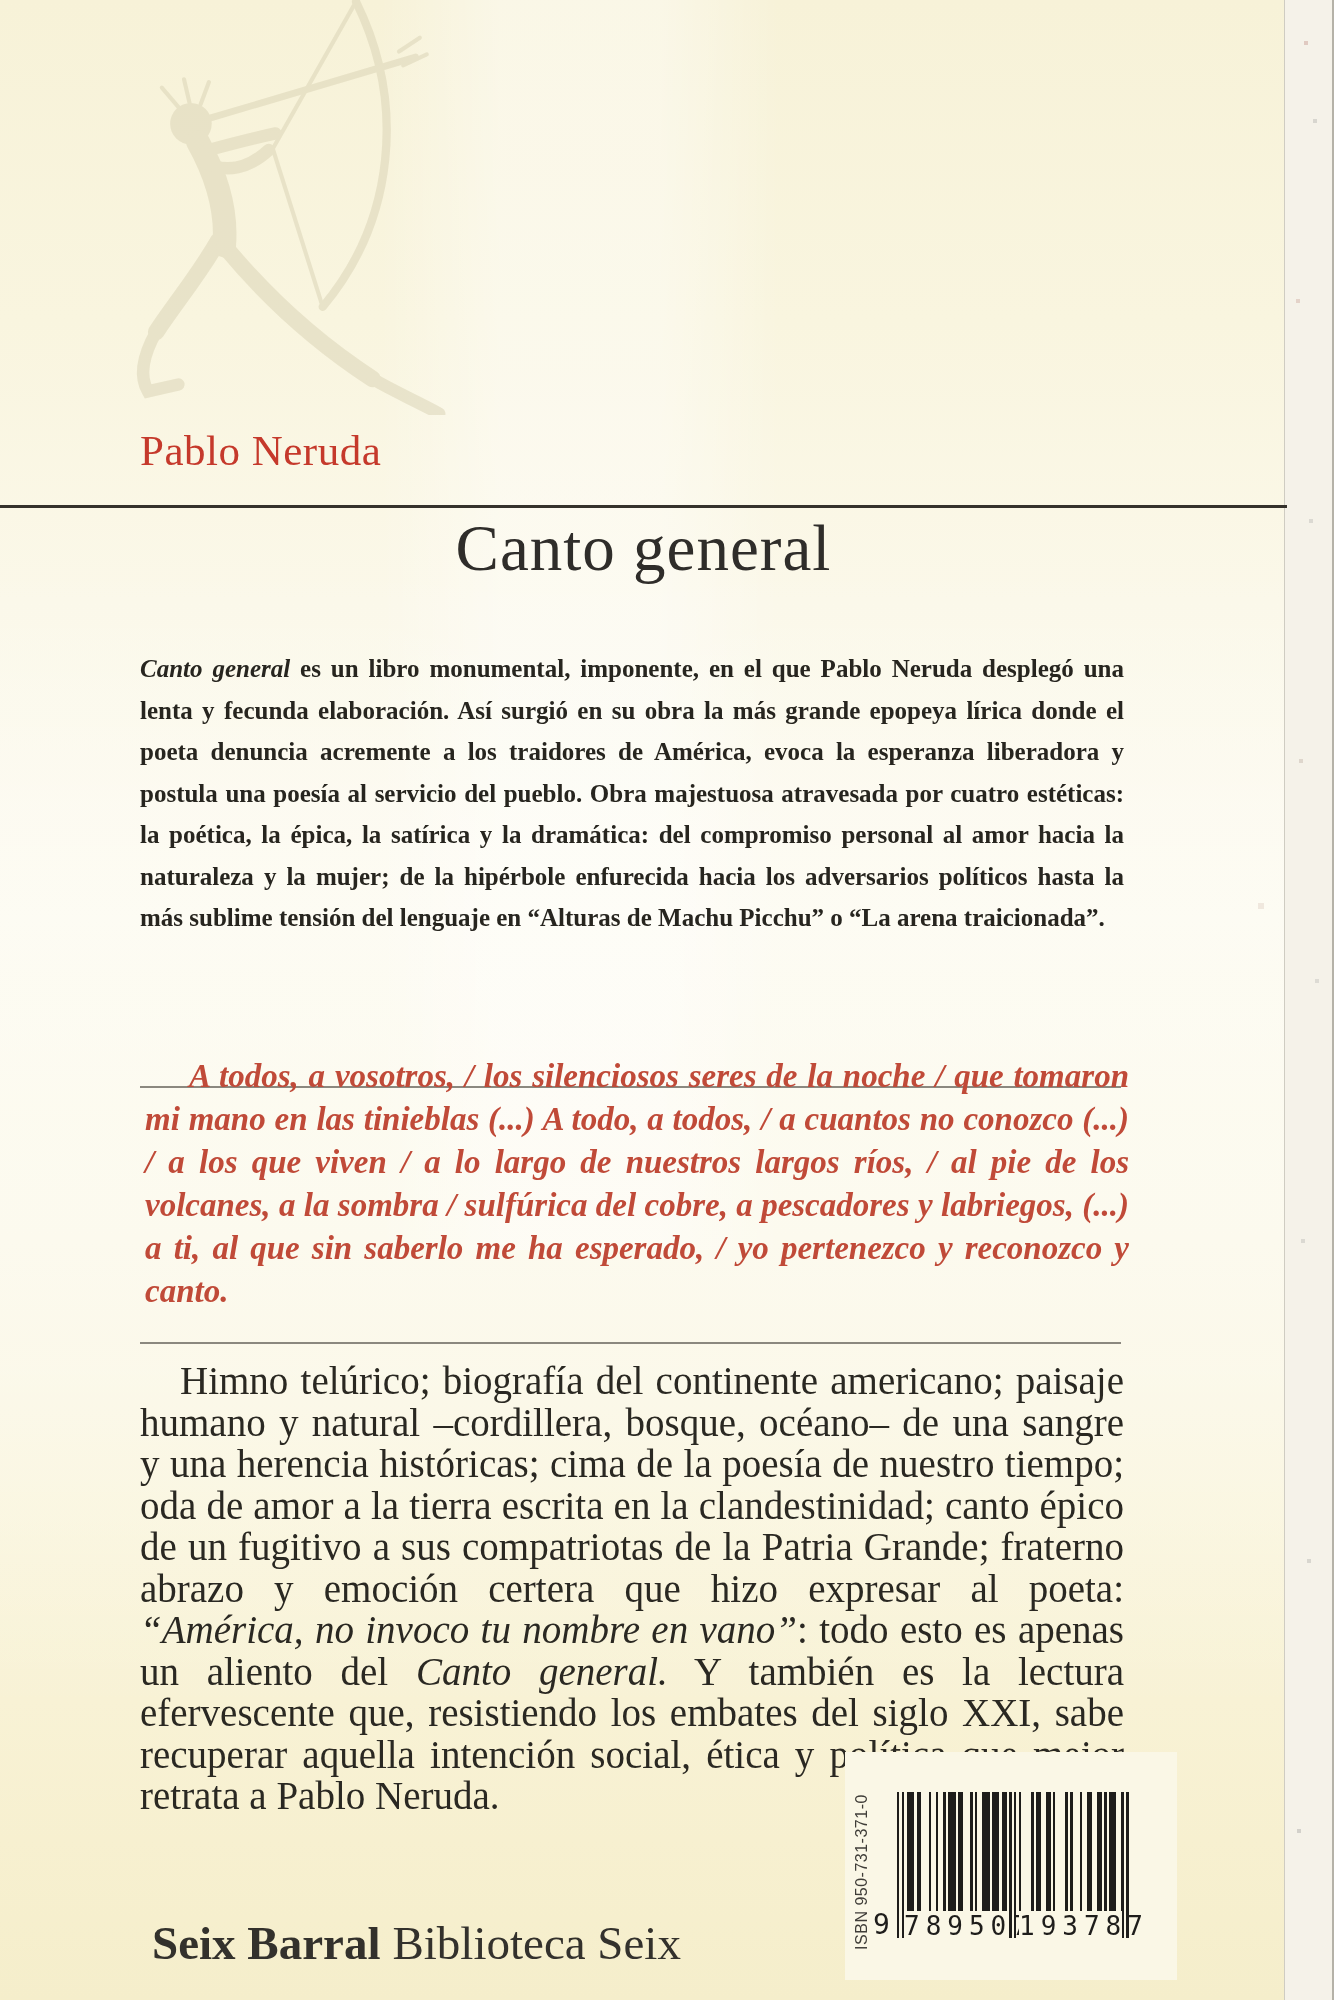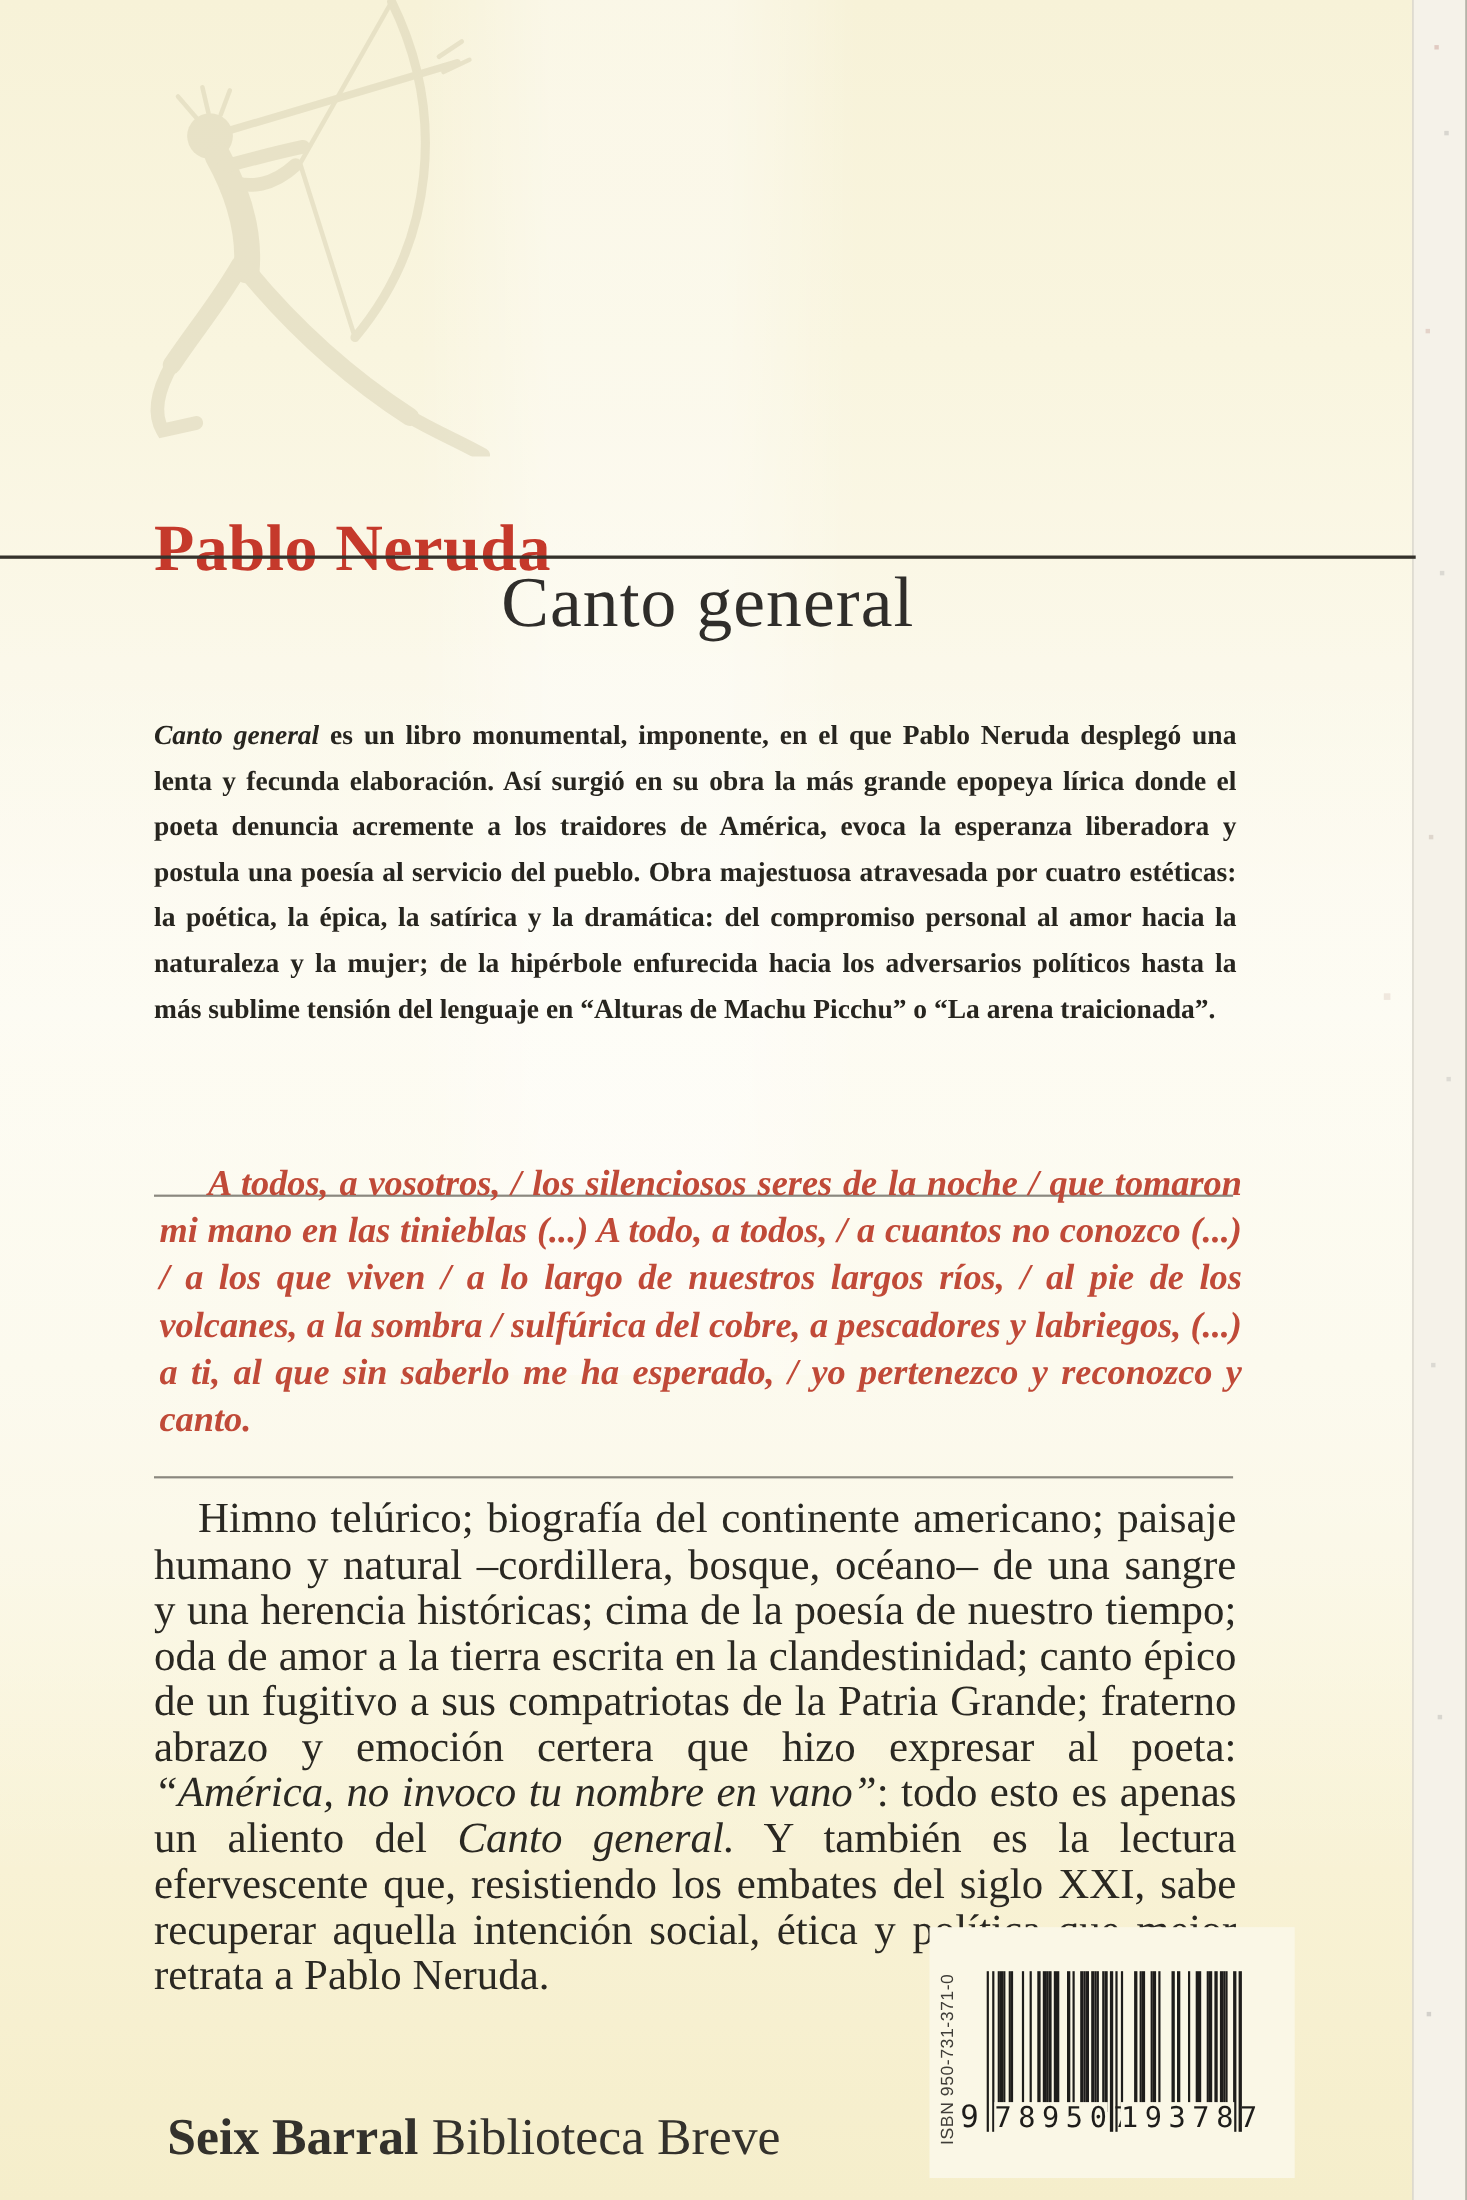"Pablo Neruda" .author { font-size: 60px -> 43px; font-weight: 700 -> 400; top: 464px -> 426px }
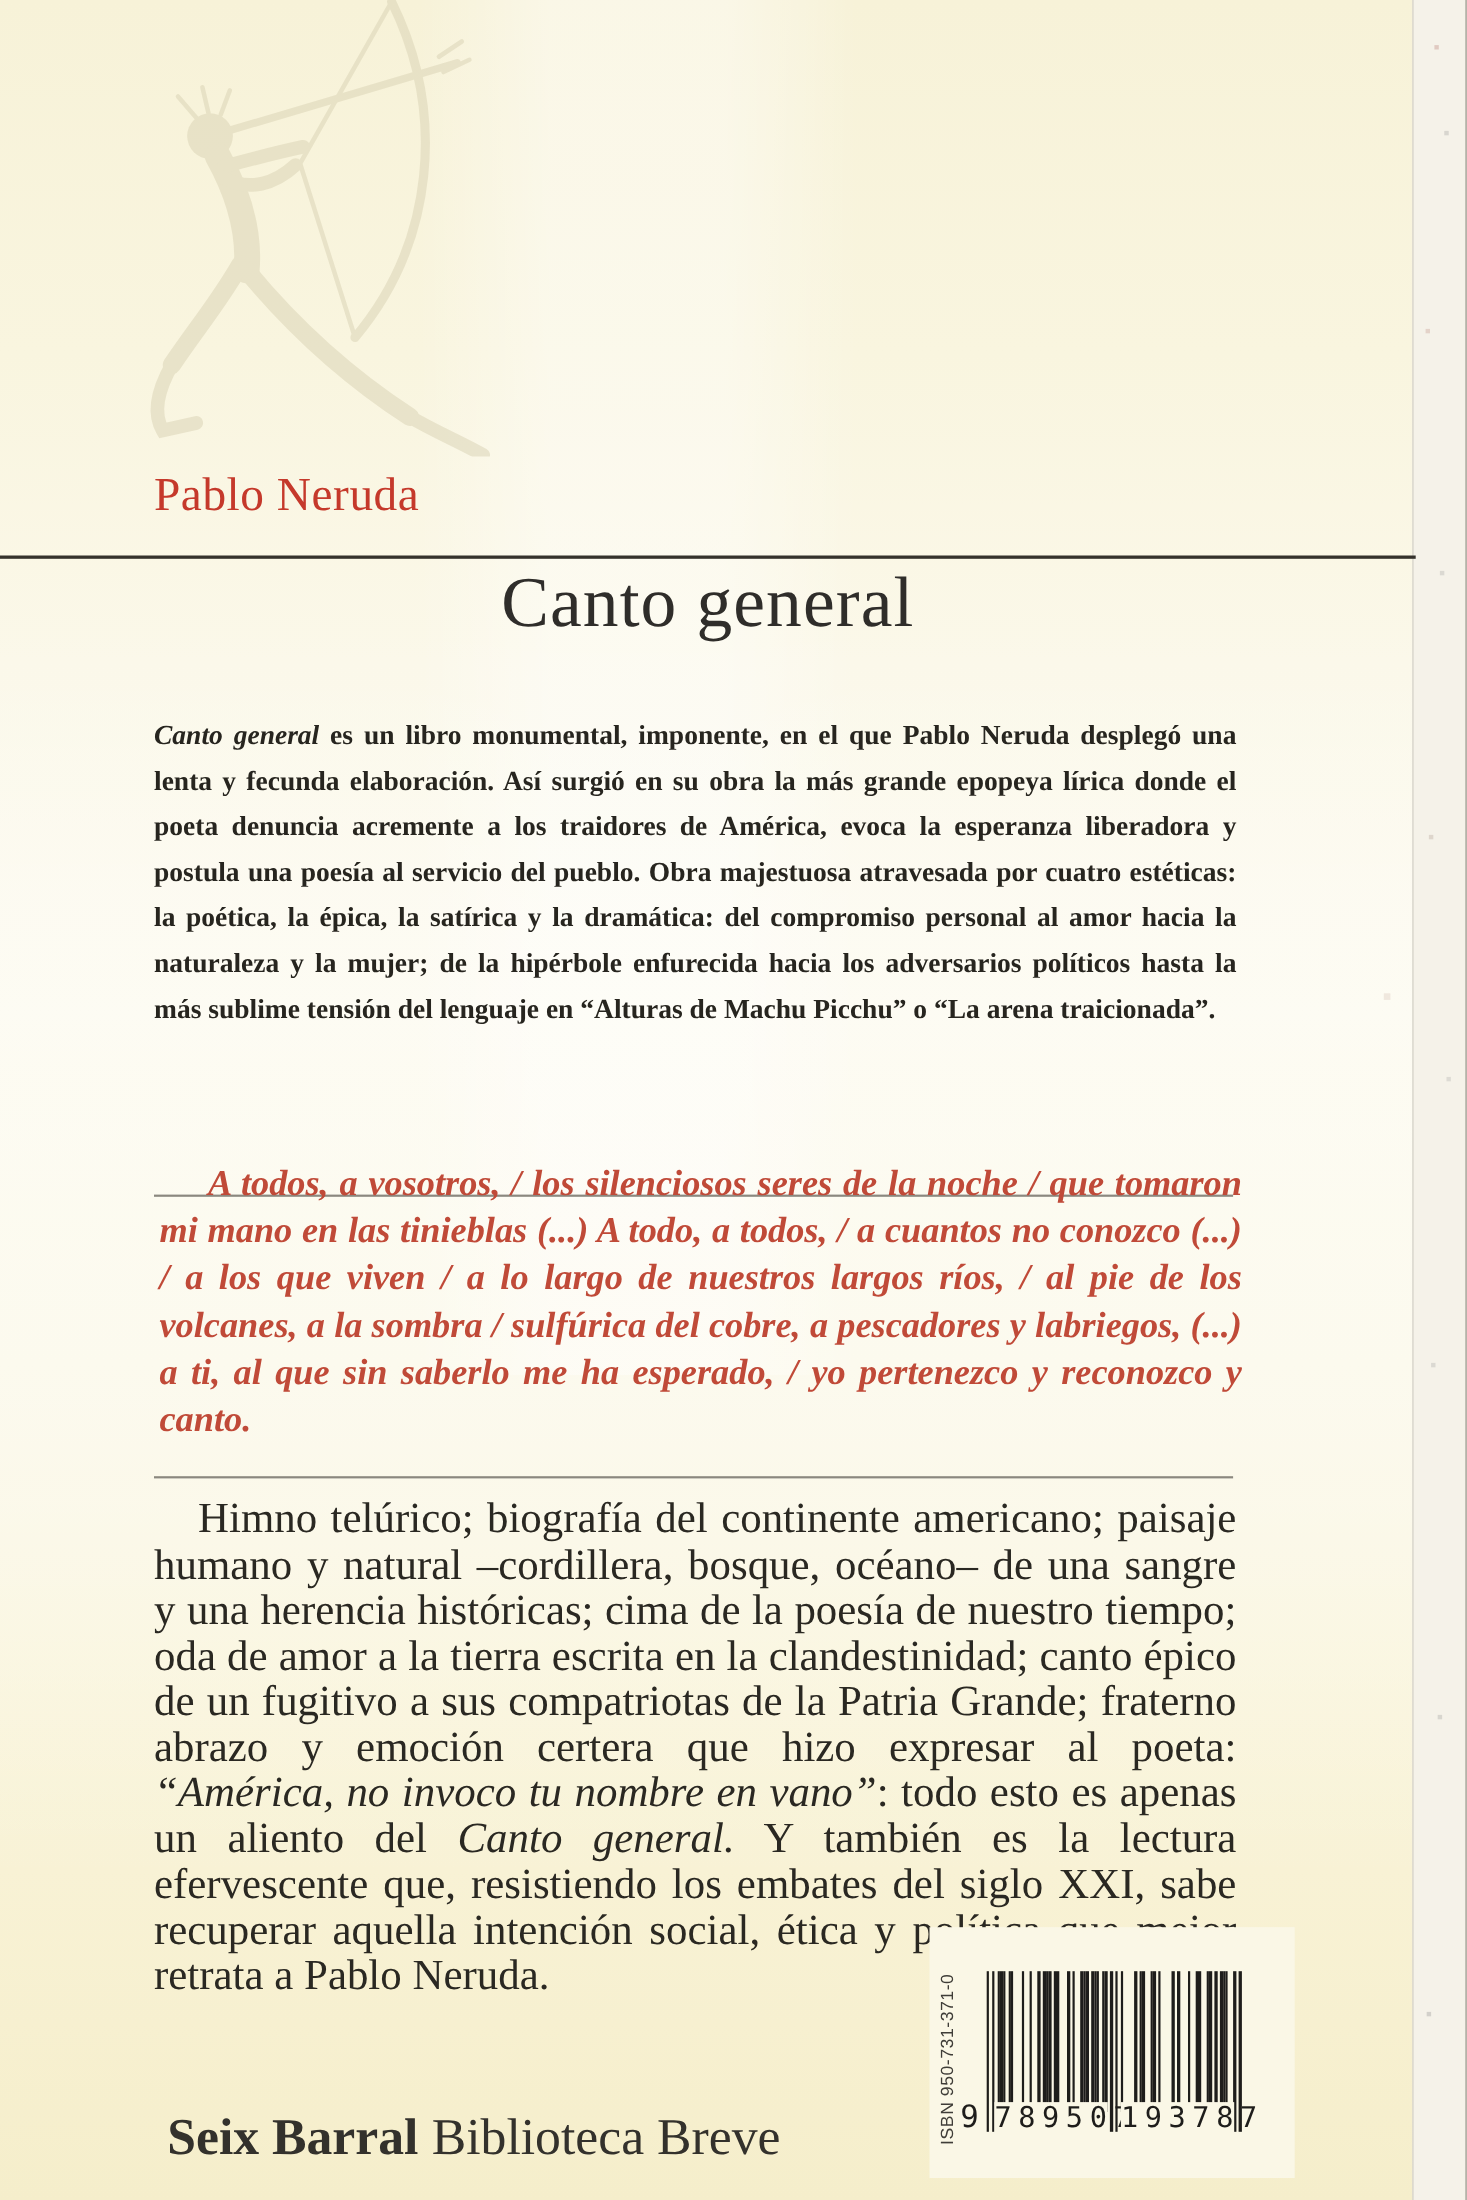"Biblioteca Breve" span.collection { text: Breve -> Seix }
